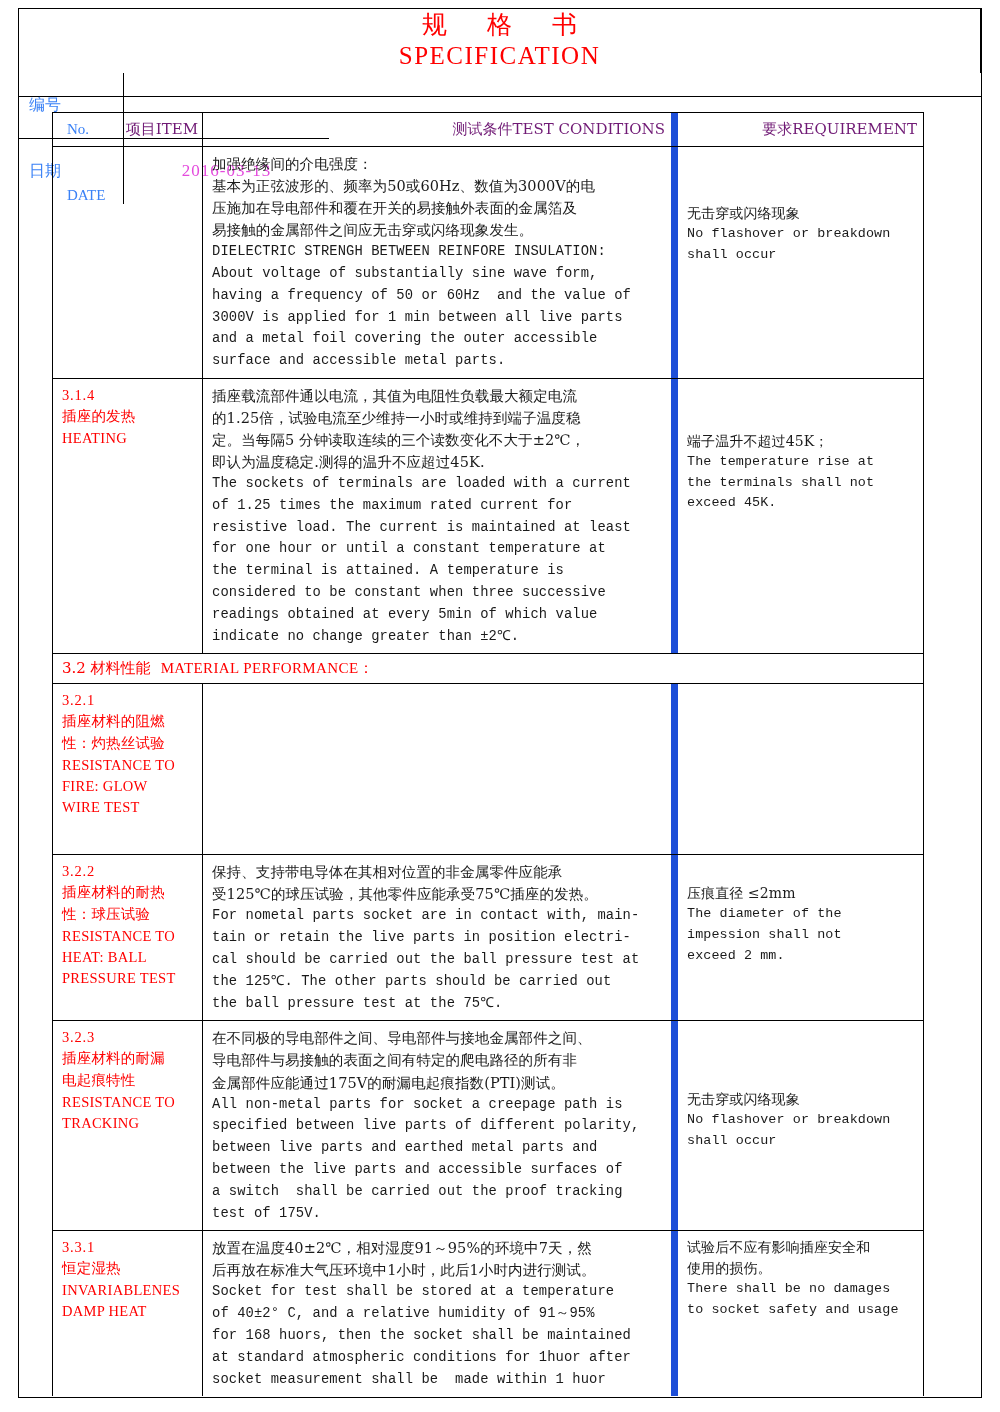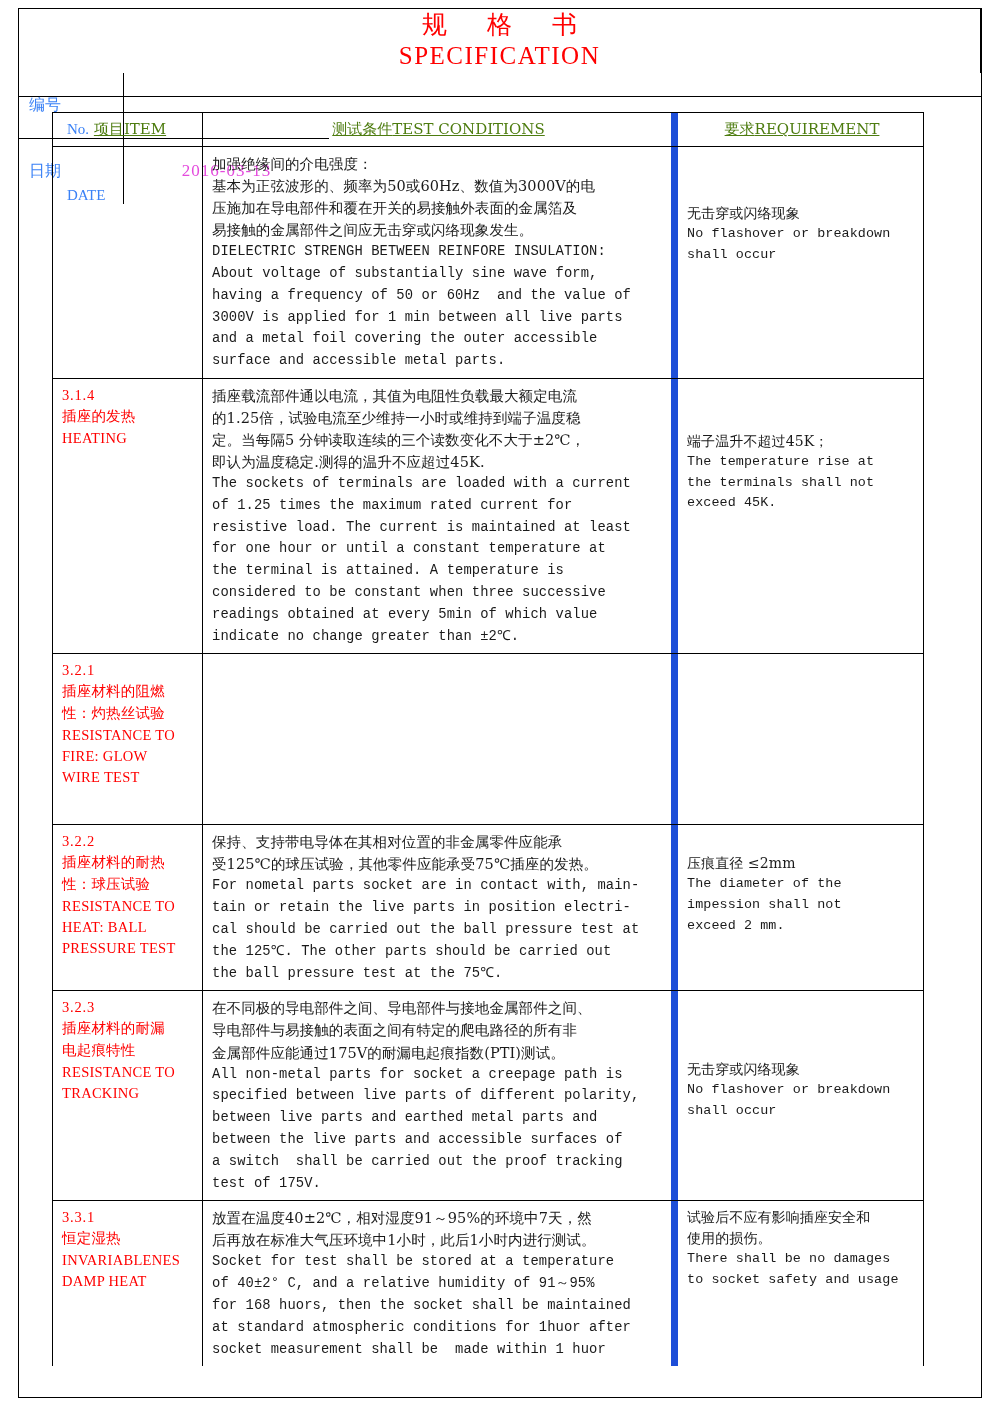"项目ITEM" .row.head .c-item, .row.head .c-cond, .row.head .c-req { color: #4d7c0f -> #701a75; text-align: center -> right; text-decoration: underline -> none }
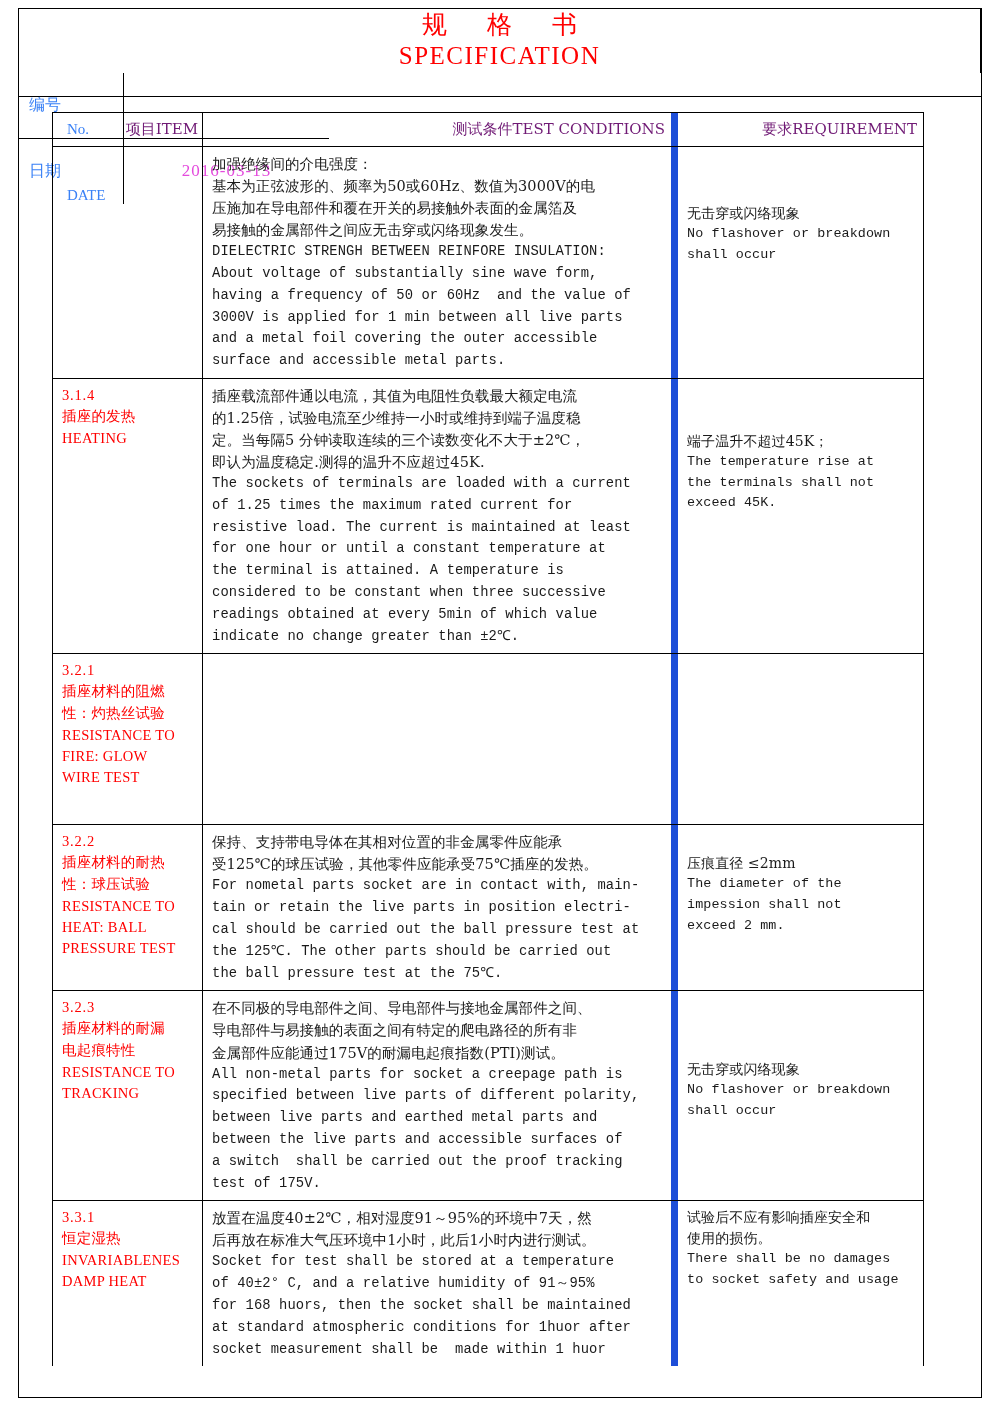"3.2 材料性能 MATERIAL PERFORMANCE：" div.row { html: none -> <div> <div> <div> <span>3.2 材料性能</span><span>MATERIAL PERFORMANCE：</span> </div> </div> </div> }
